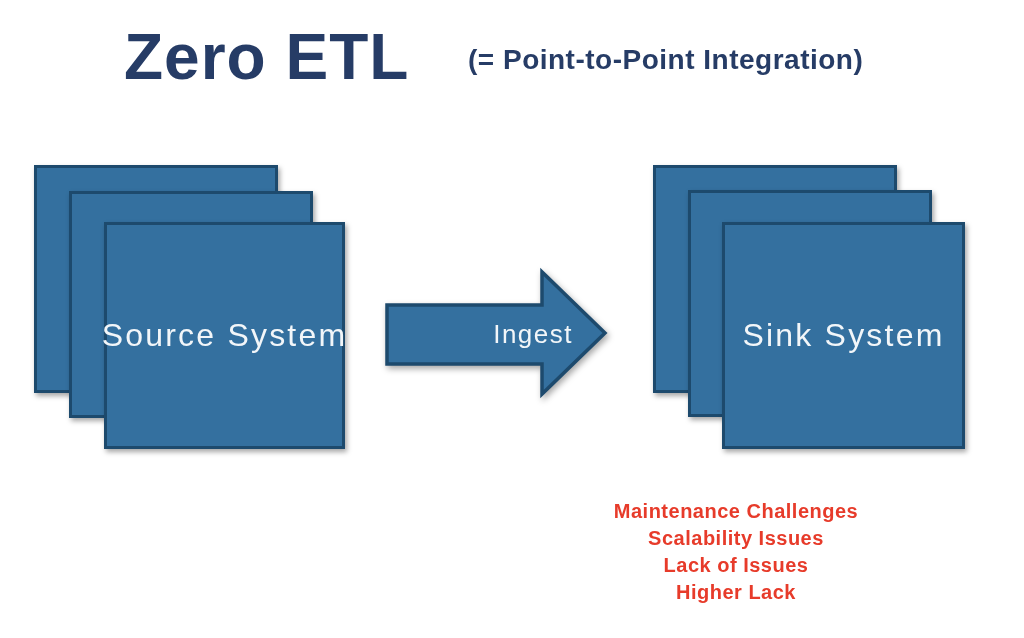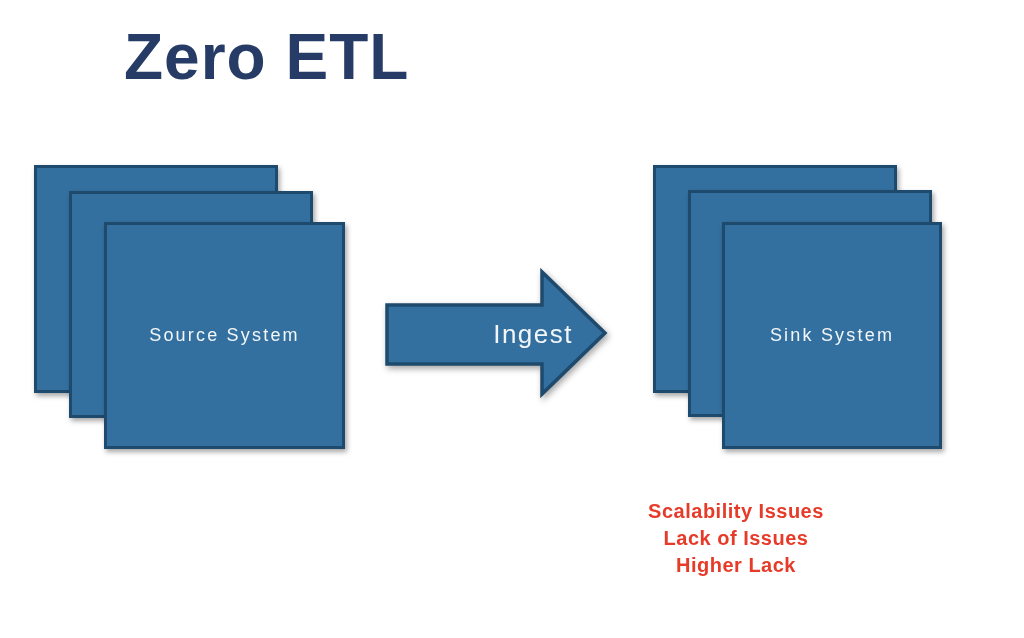"(= Point-to-Point Integration)" div.subtitle { html: none -> <div>(= Point-to-Point Integration)</div> }
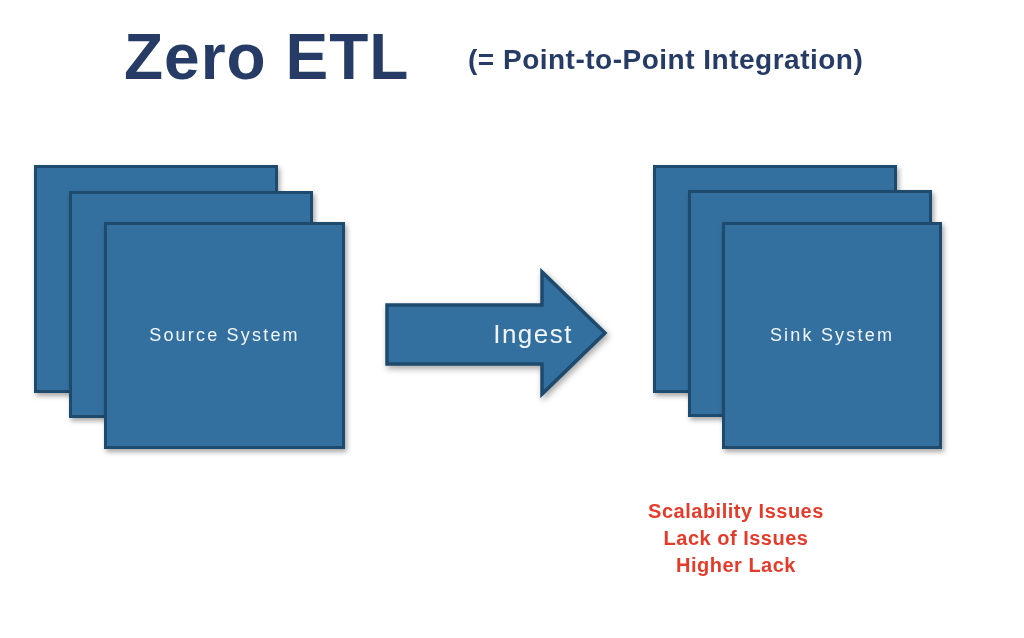"Source System" .card-label { font-size: 18px -> 32px }
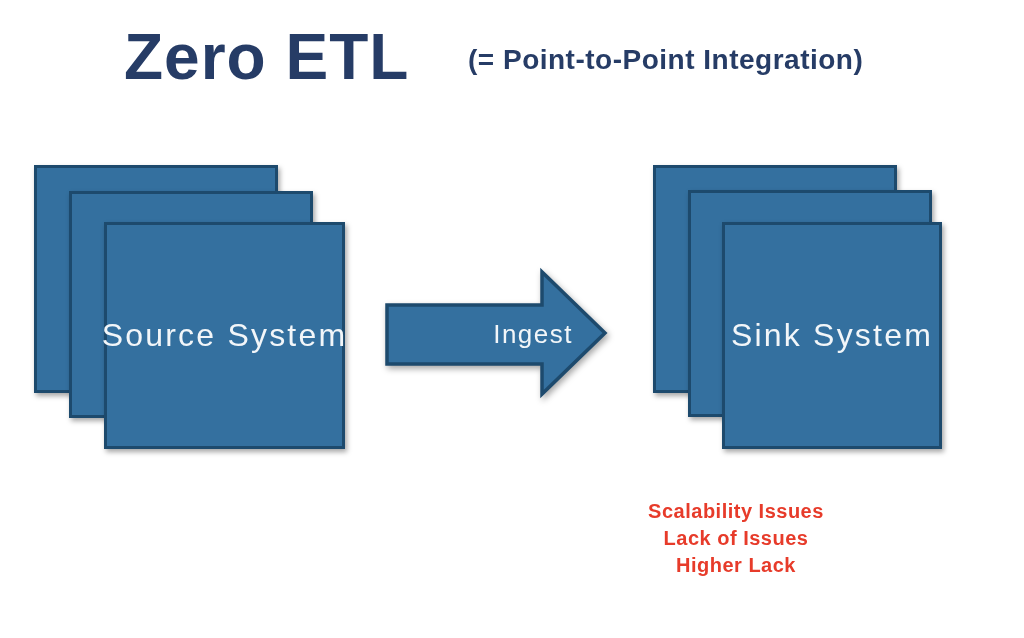"Sink System" .snk.front { width: 220px -> 243px }
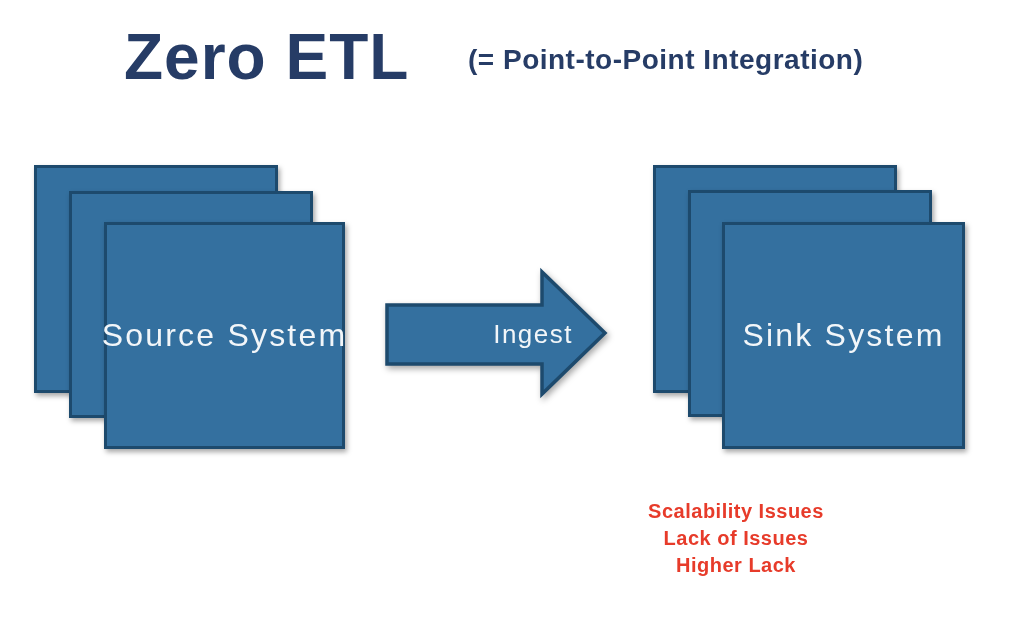"Maintenance Challenges" div { html: none -> <div>Maintenance Challenges</div> }
